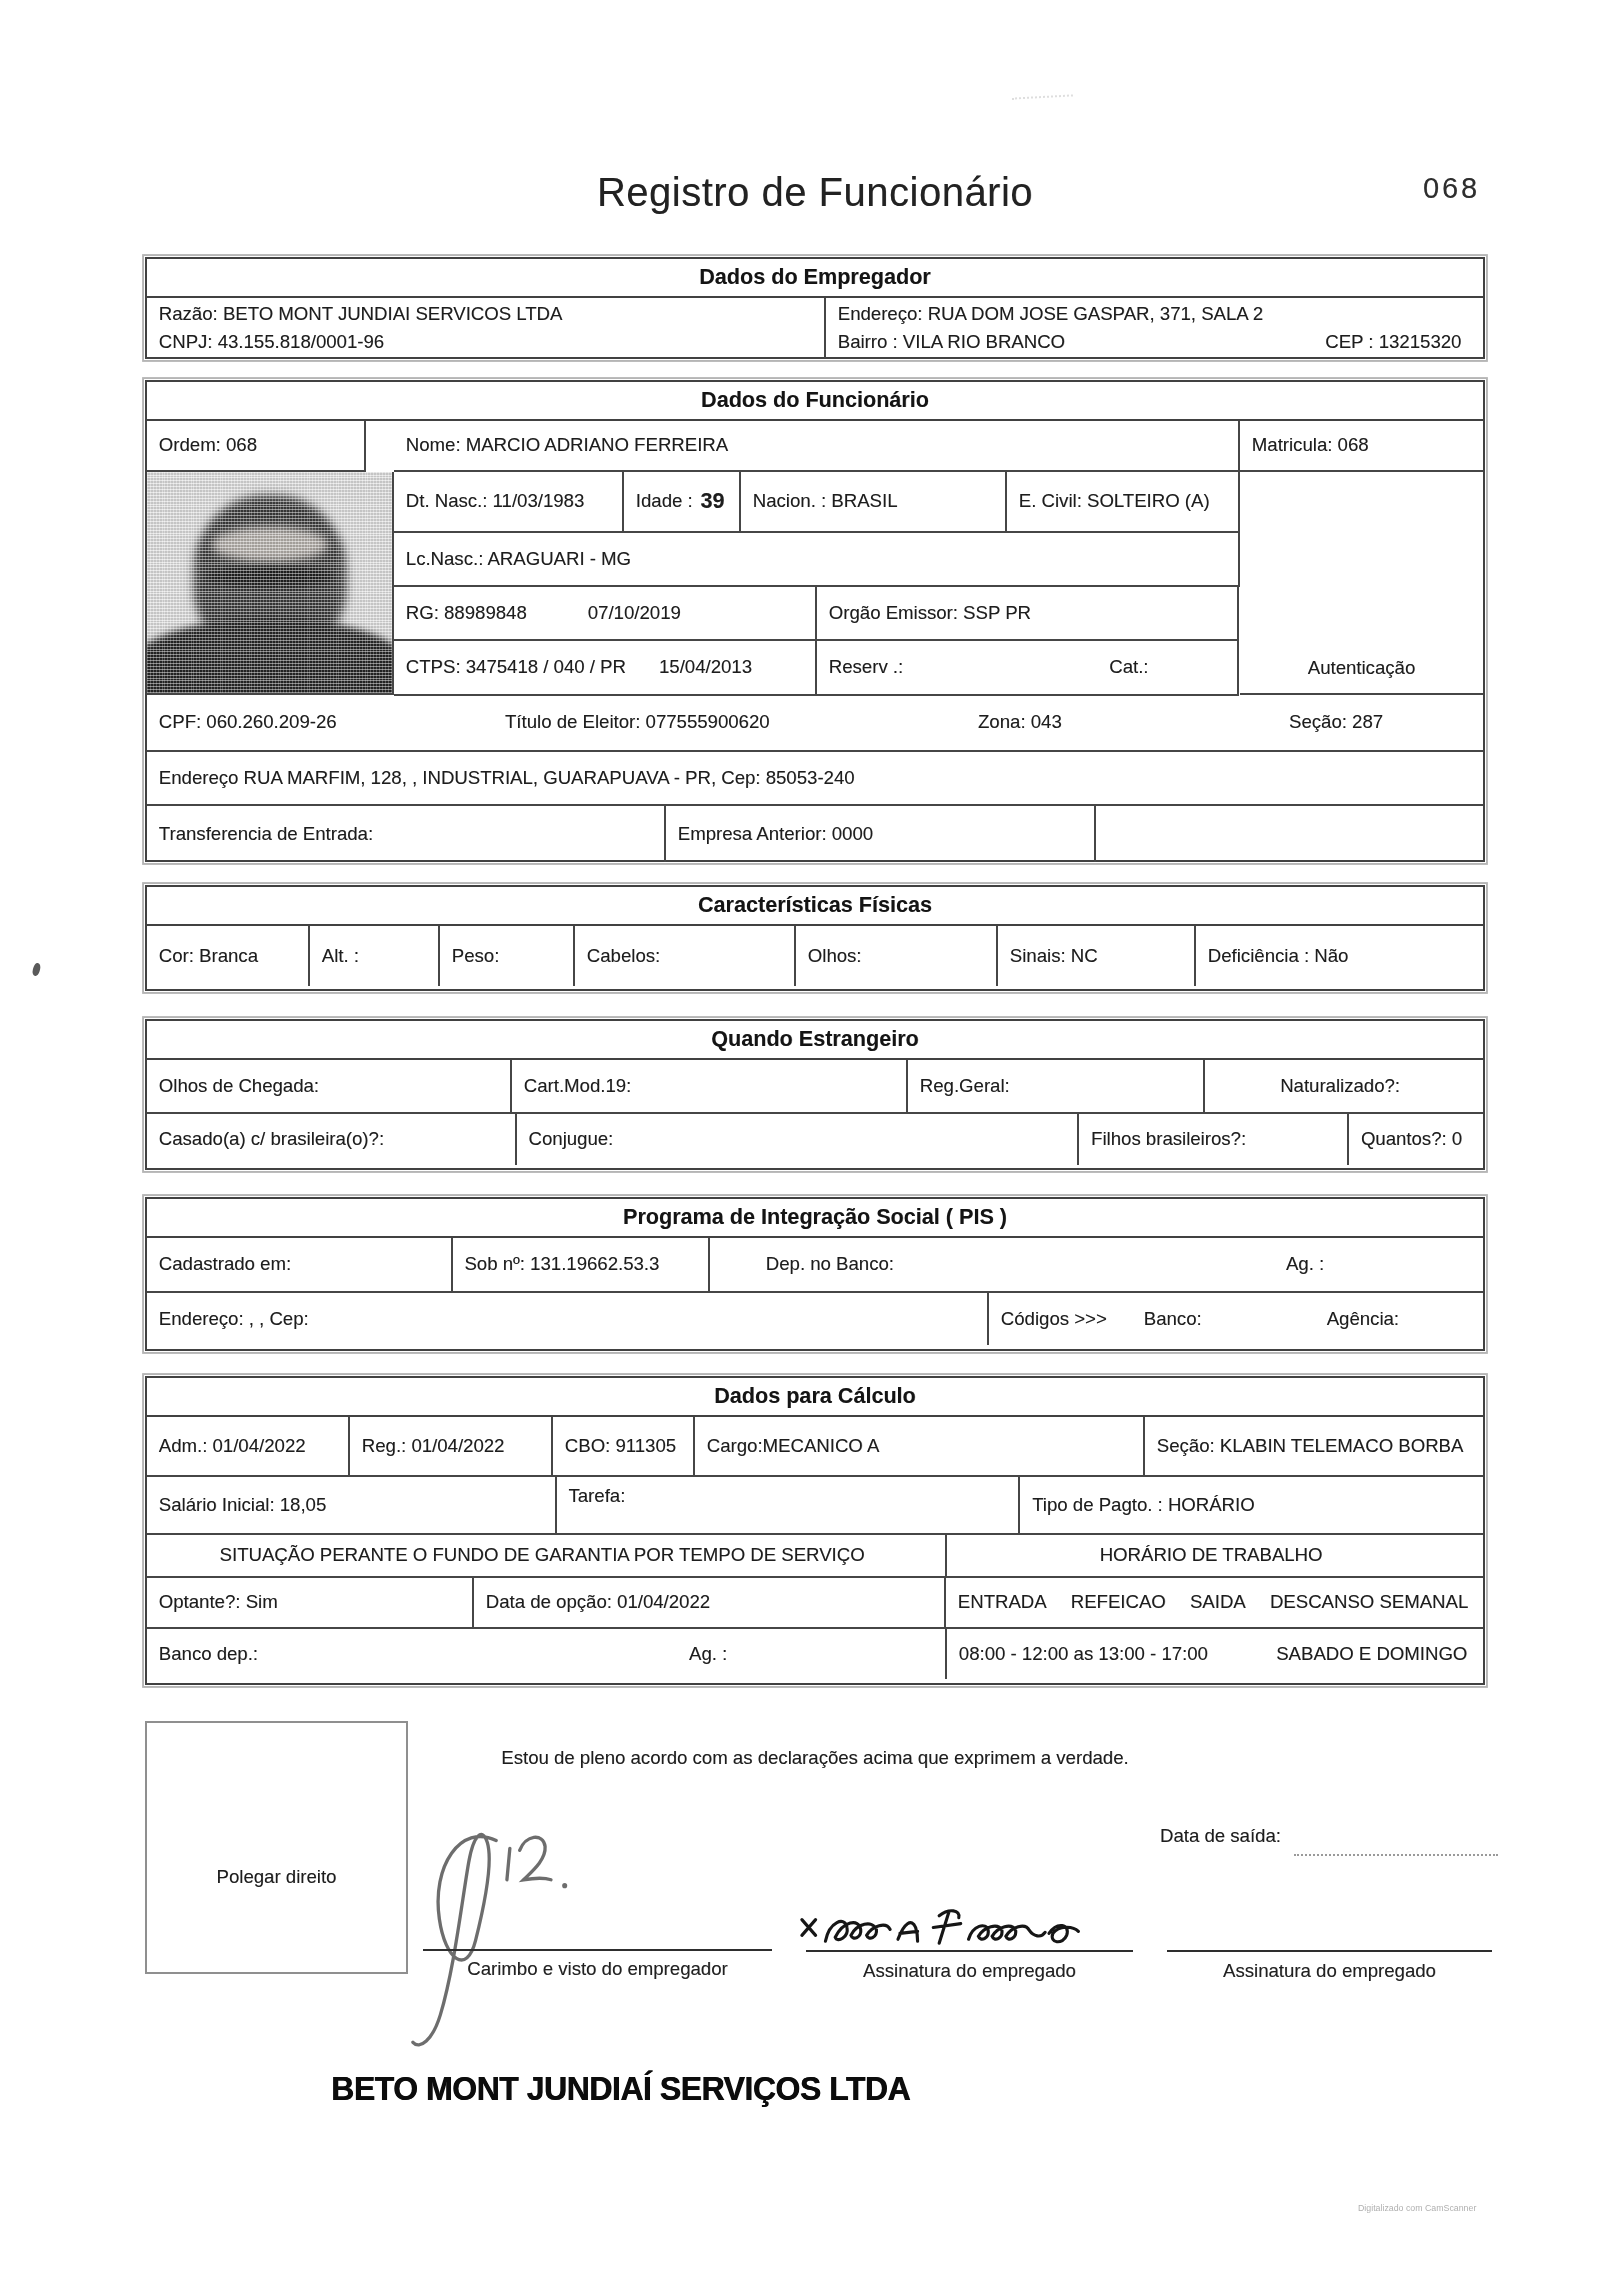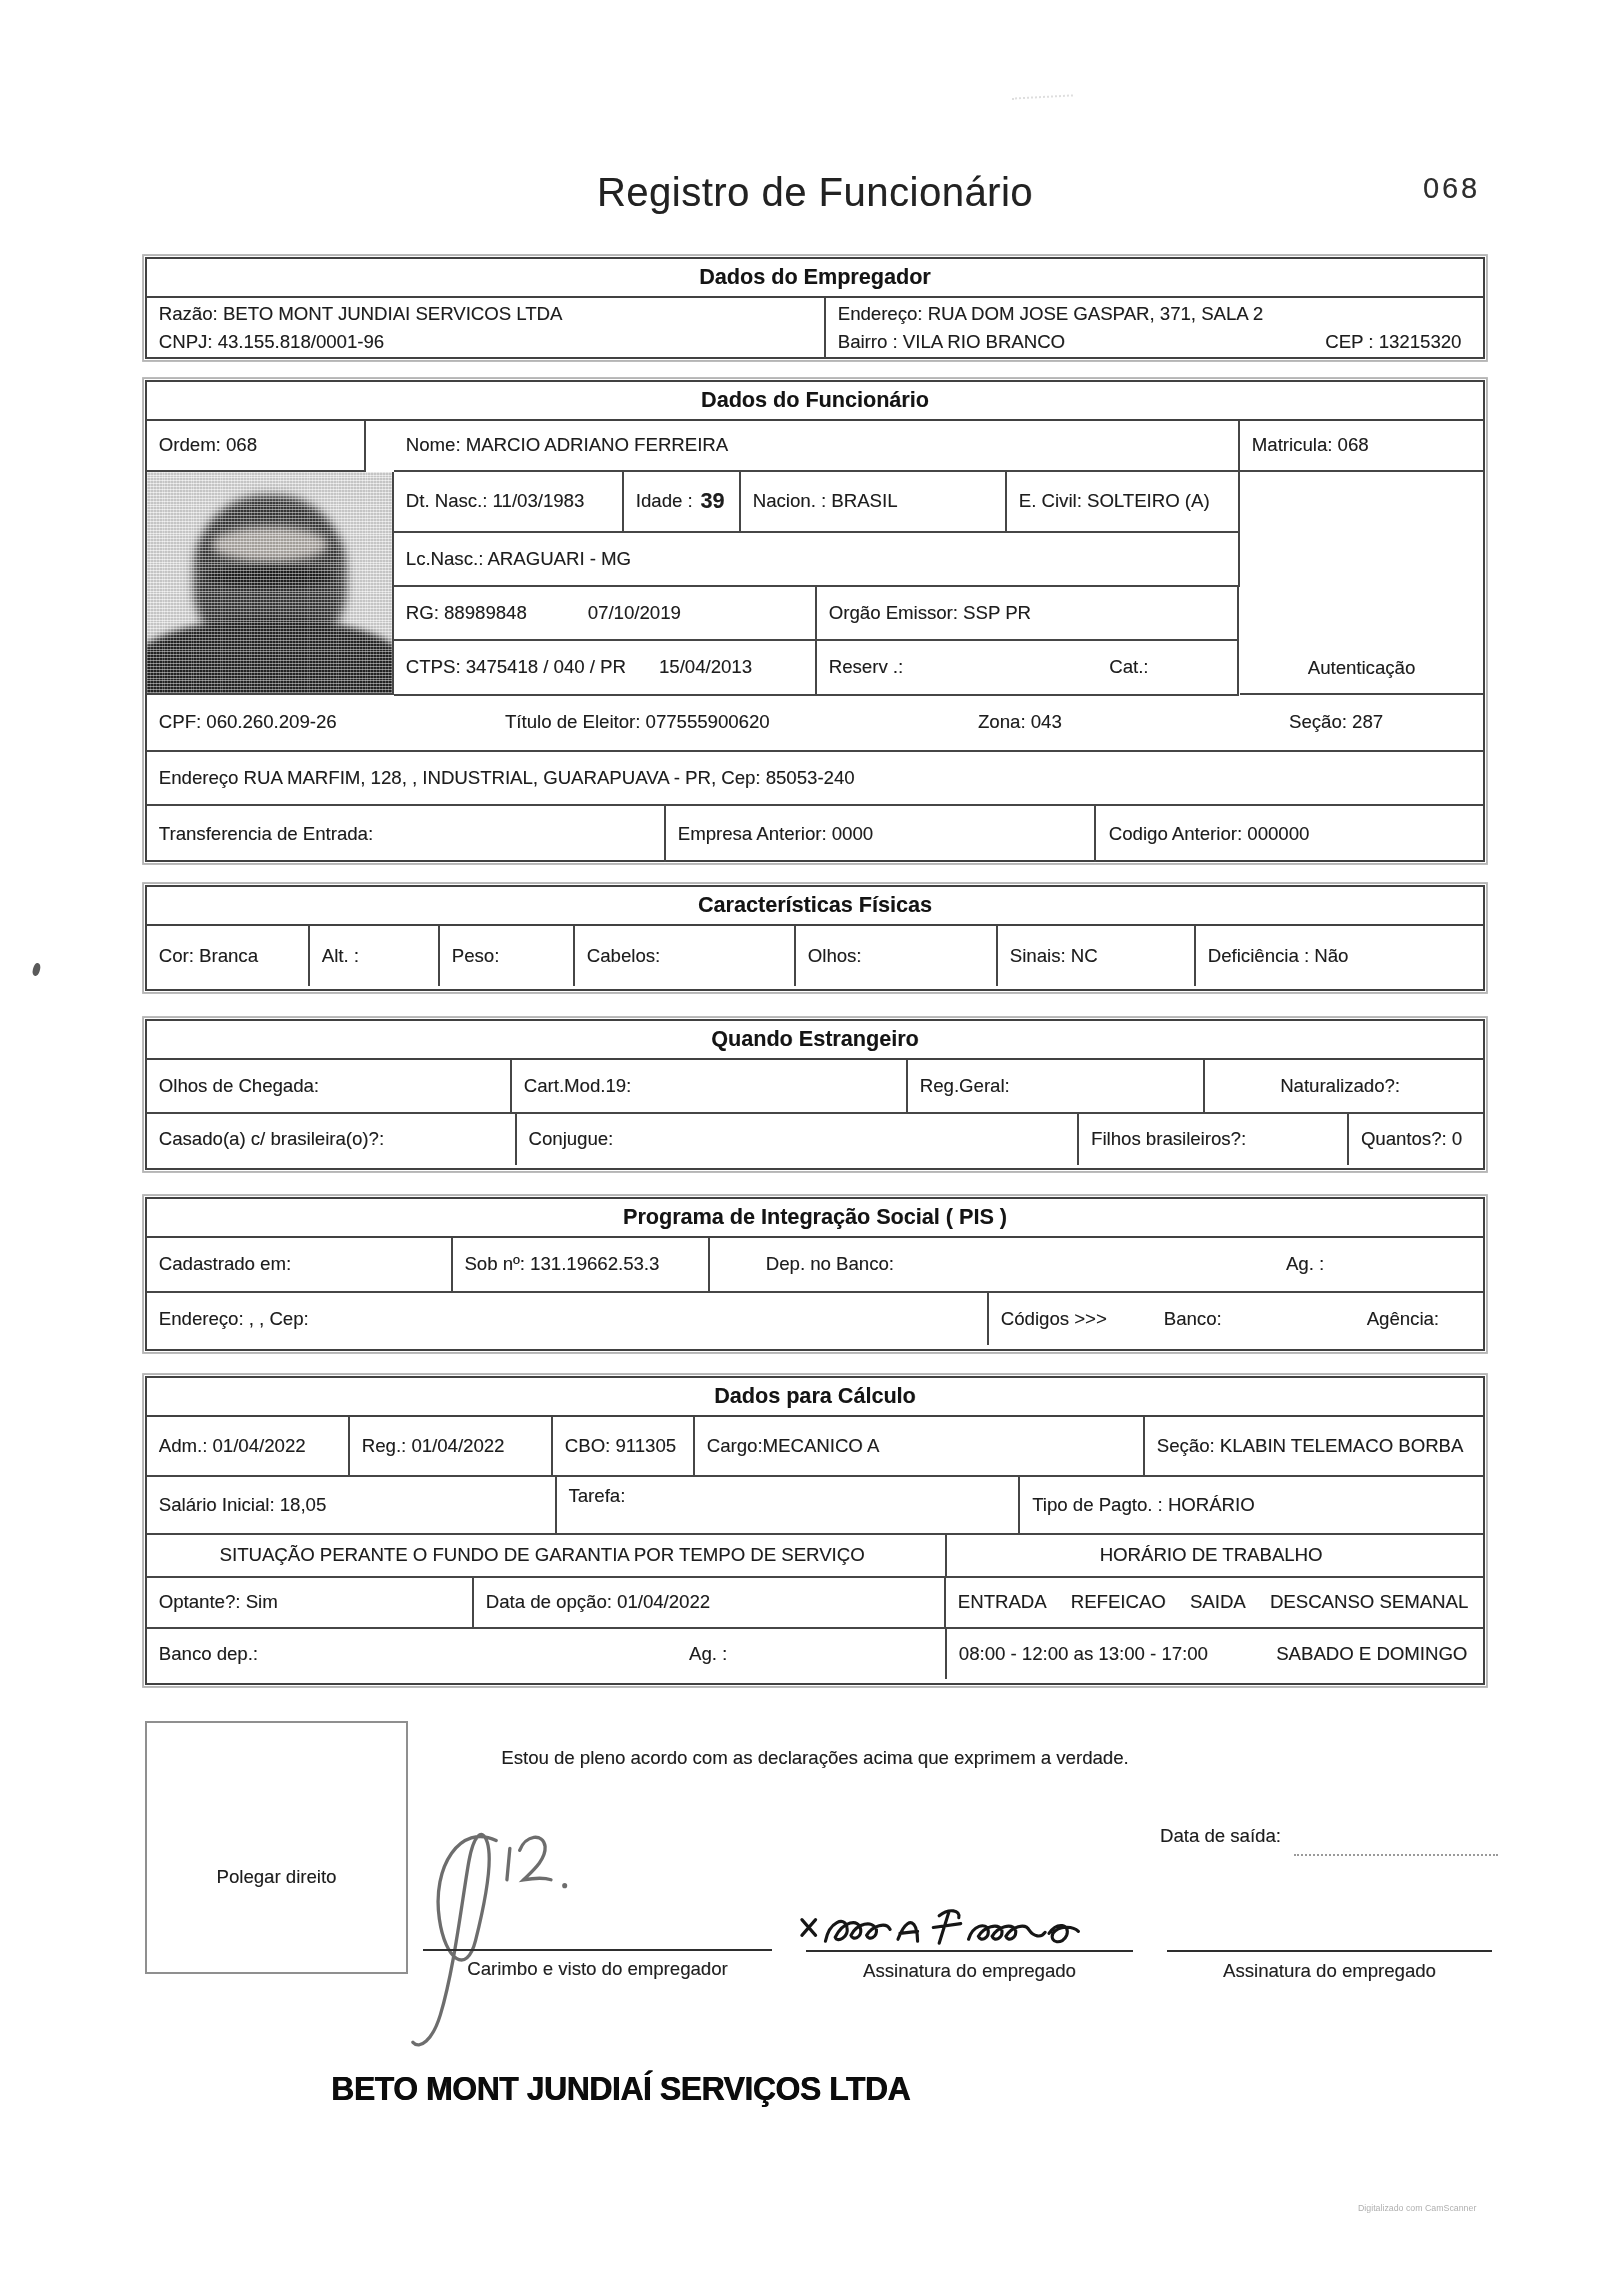"Codigo Anterior: 000000" div.c2 { html: <div>Codigo Anterior: 000000</div> -> none }
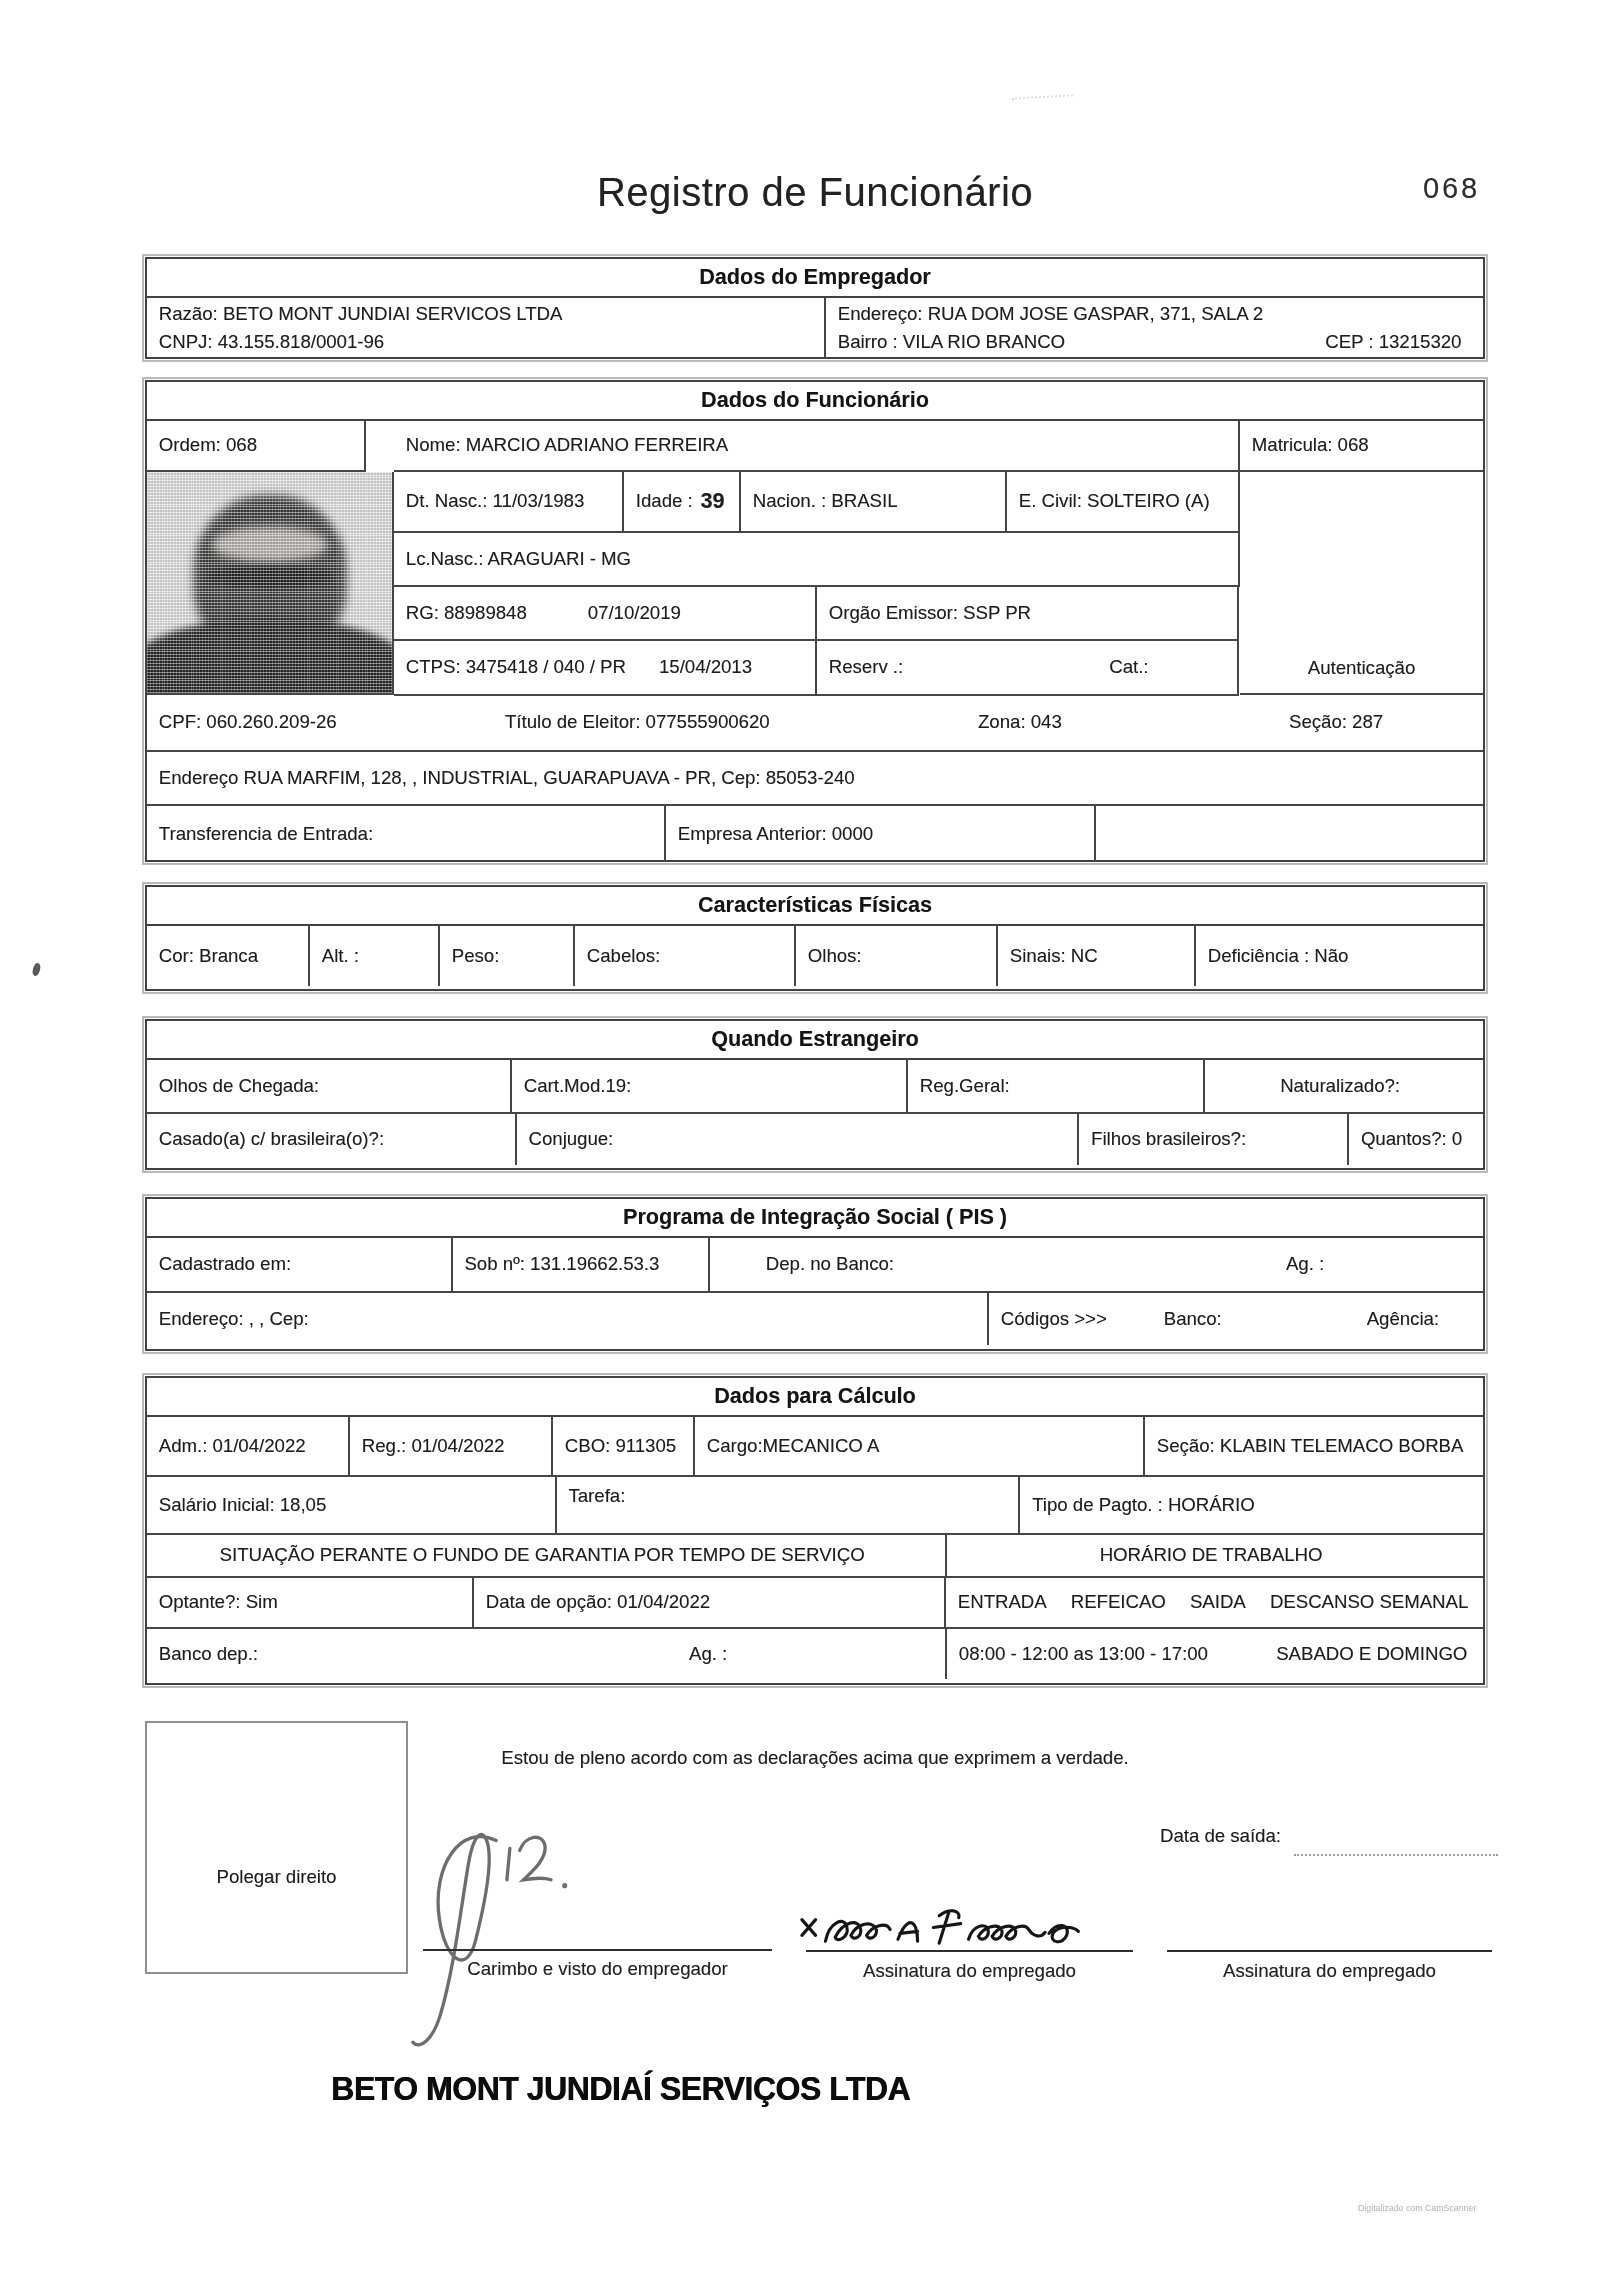"Códigos >>>" div.fcell { gap: 20px -> none }
